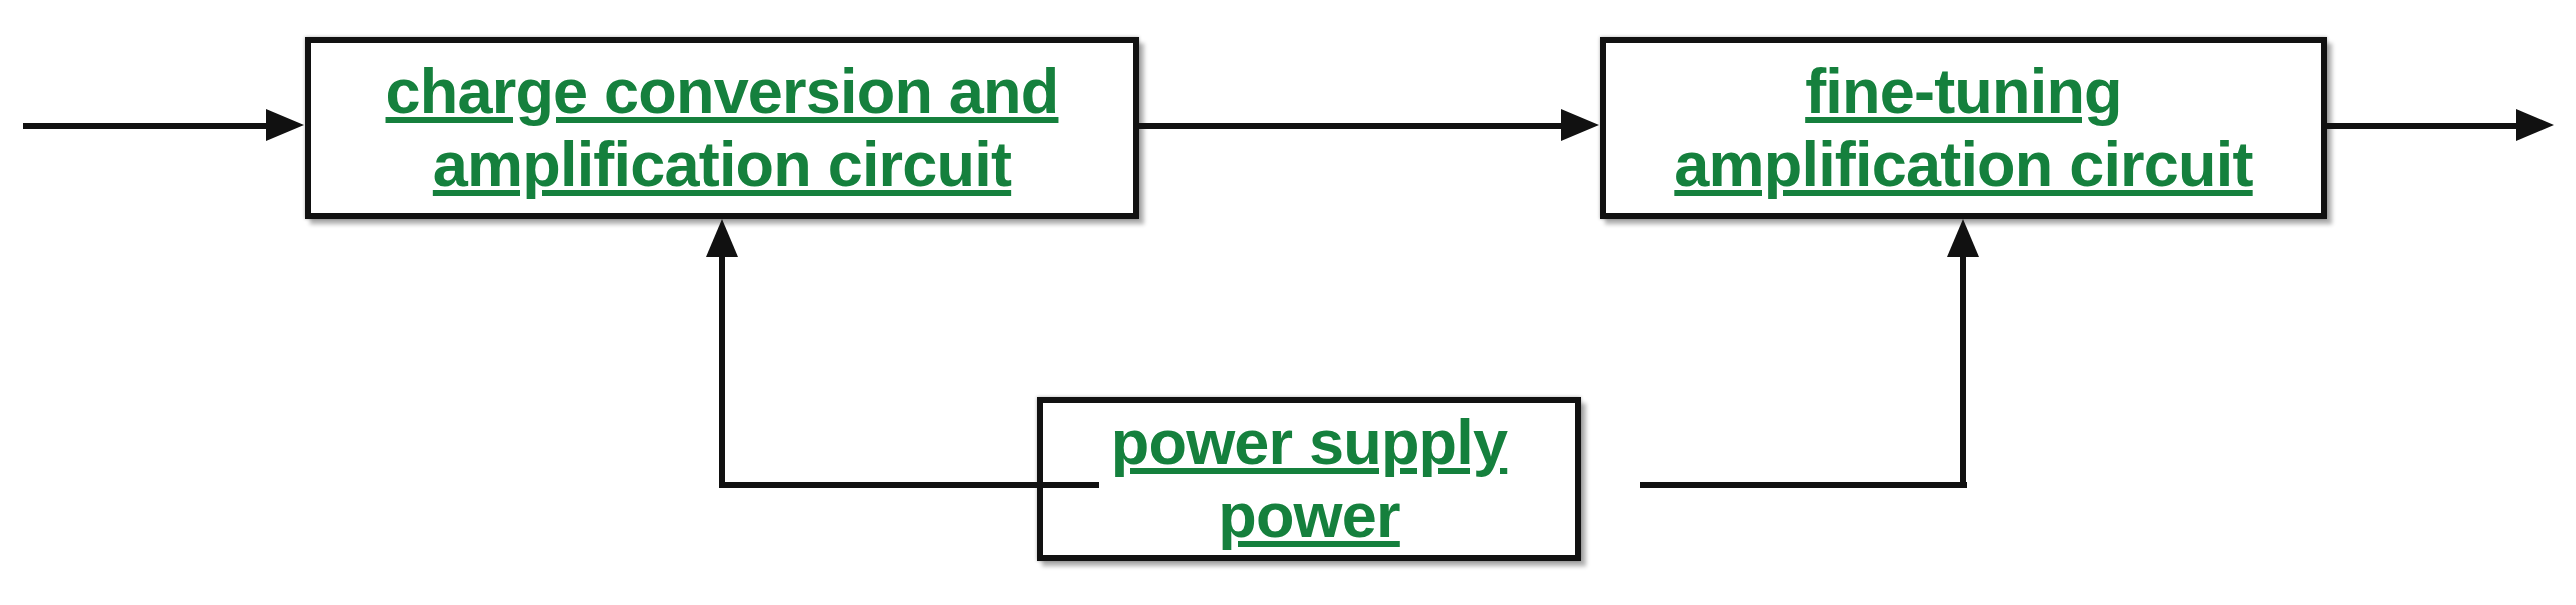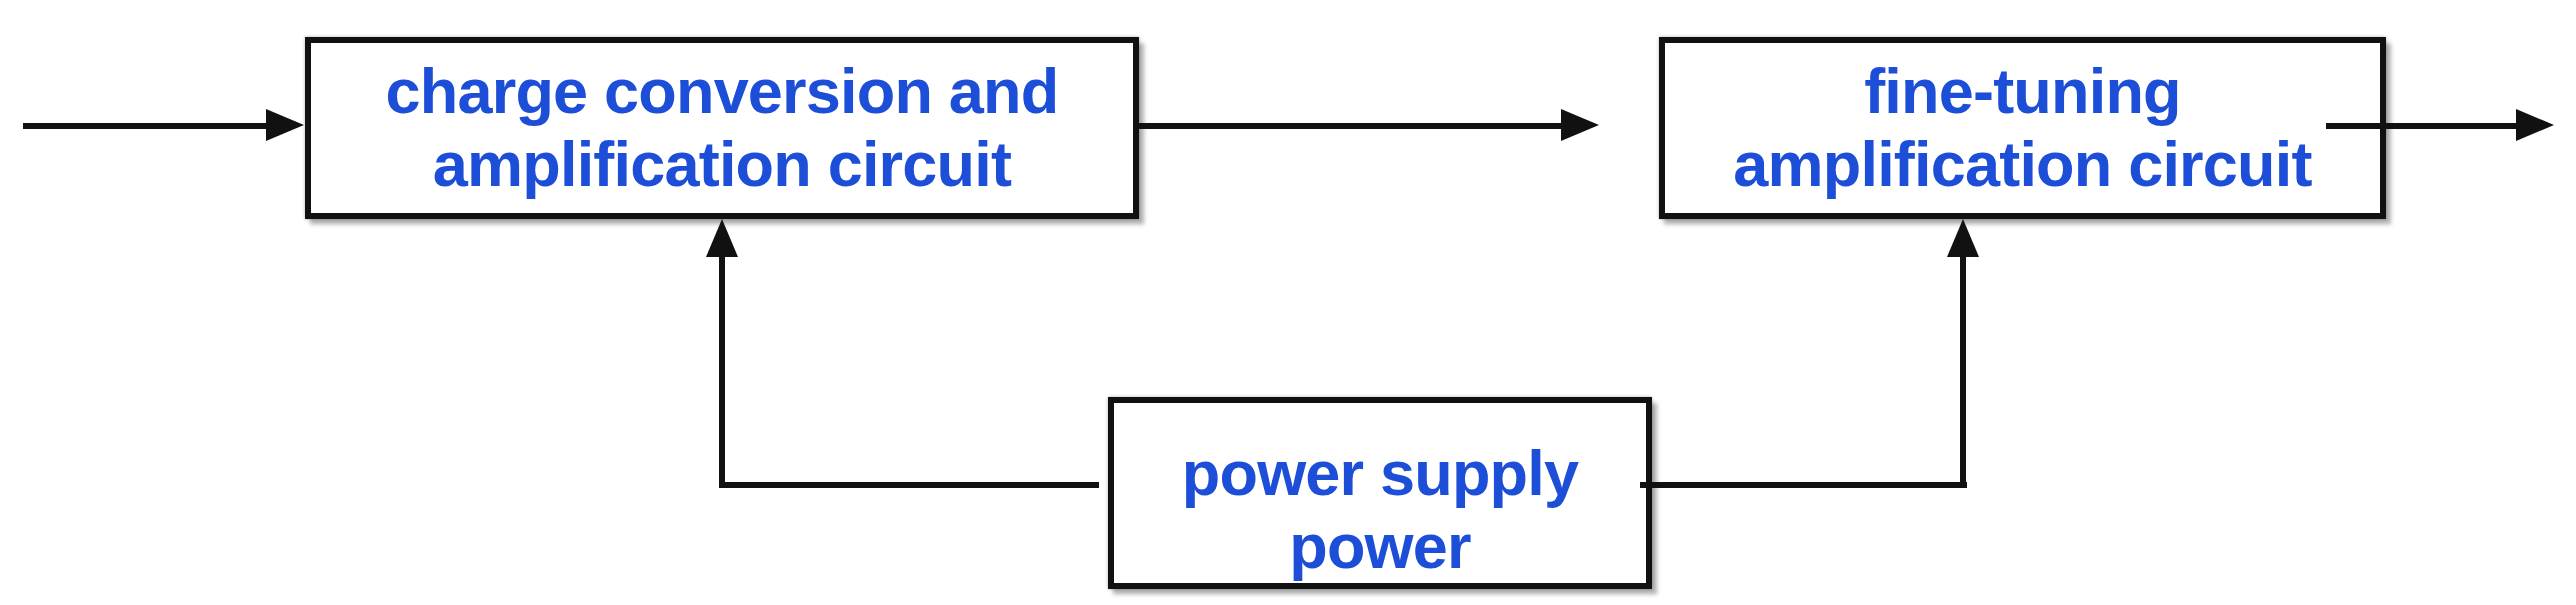"charge conversion and" .box { color: #1d4ed8 -> #15803d; text-decoration: none -> underline }
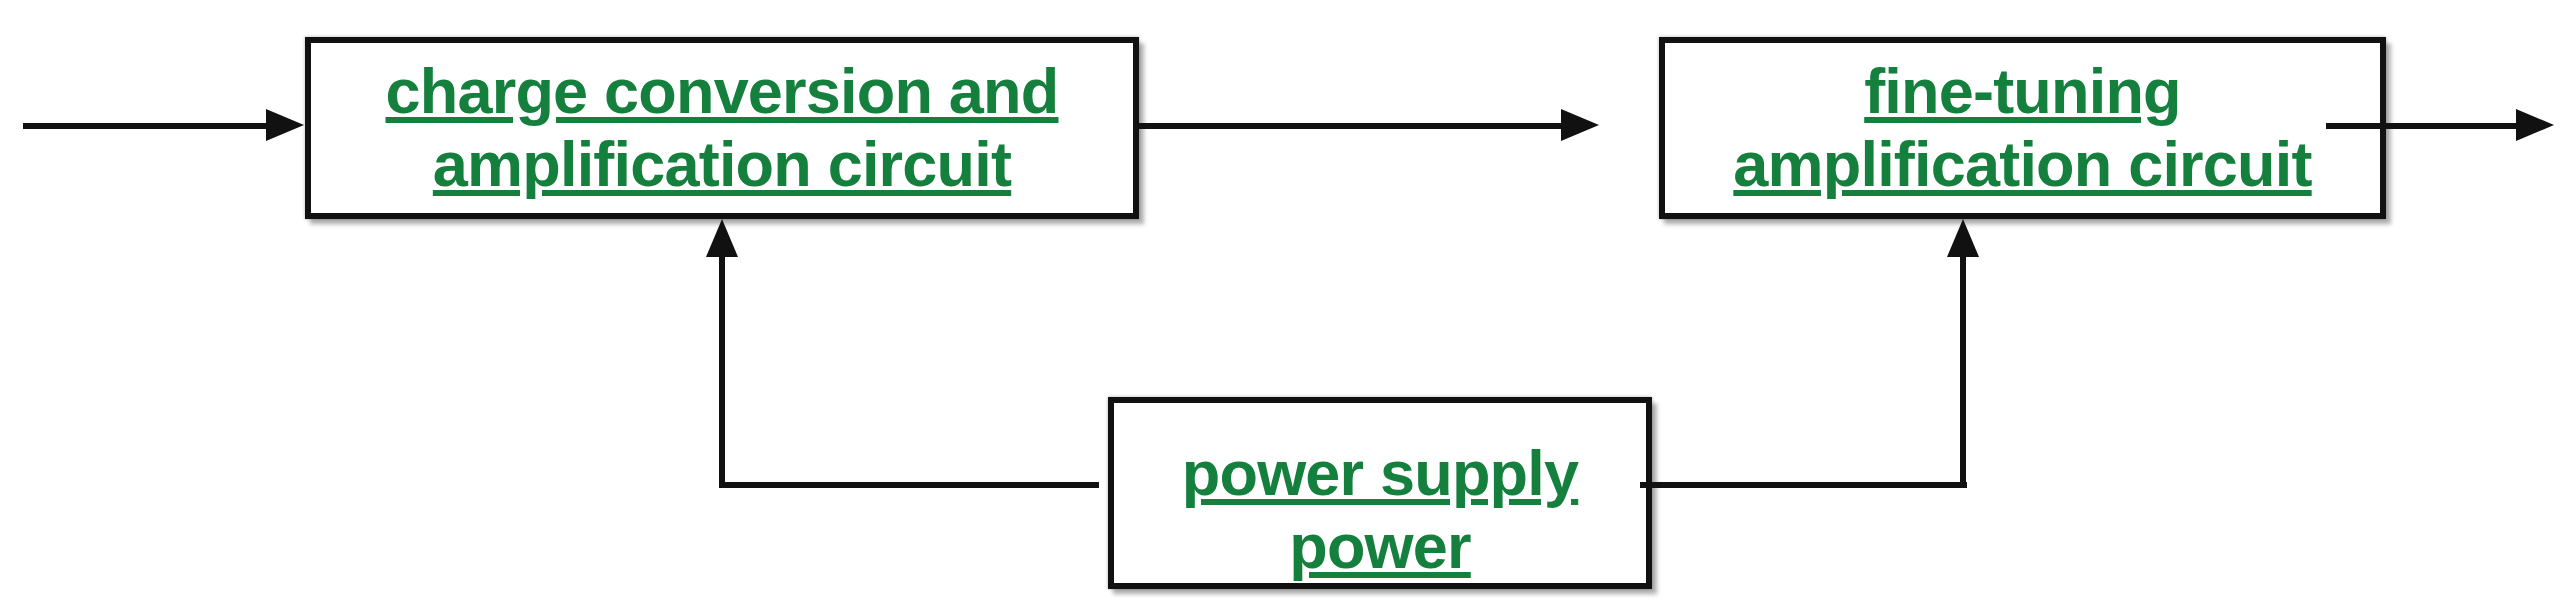"fine-tuning" #box-fine { left: 1659px -> 1600px }
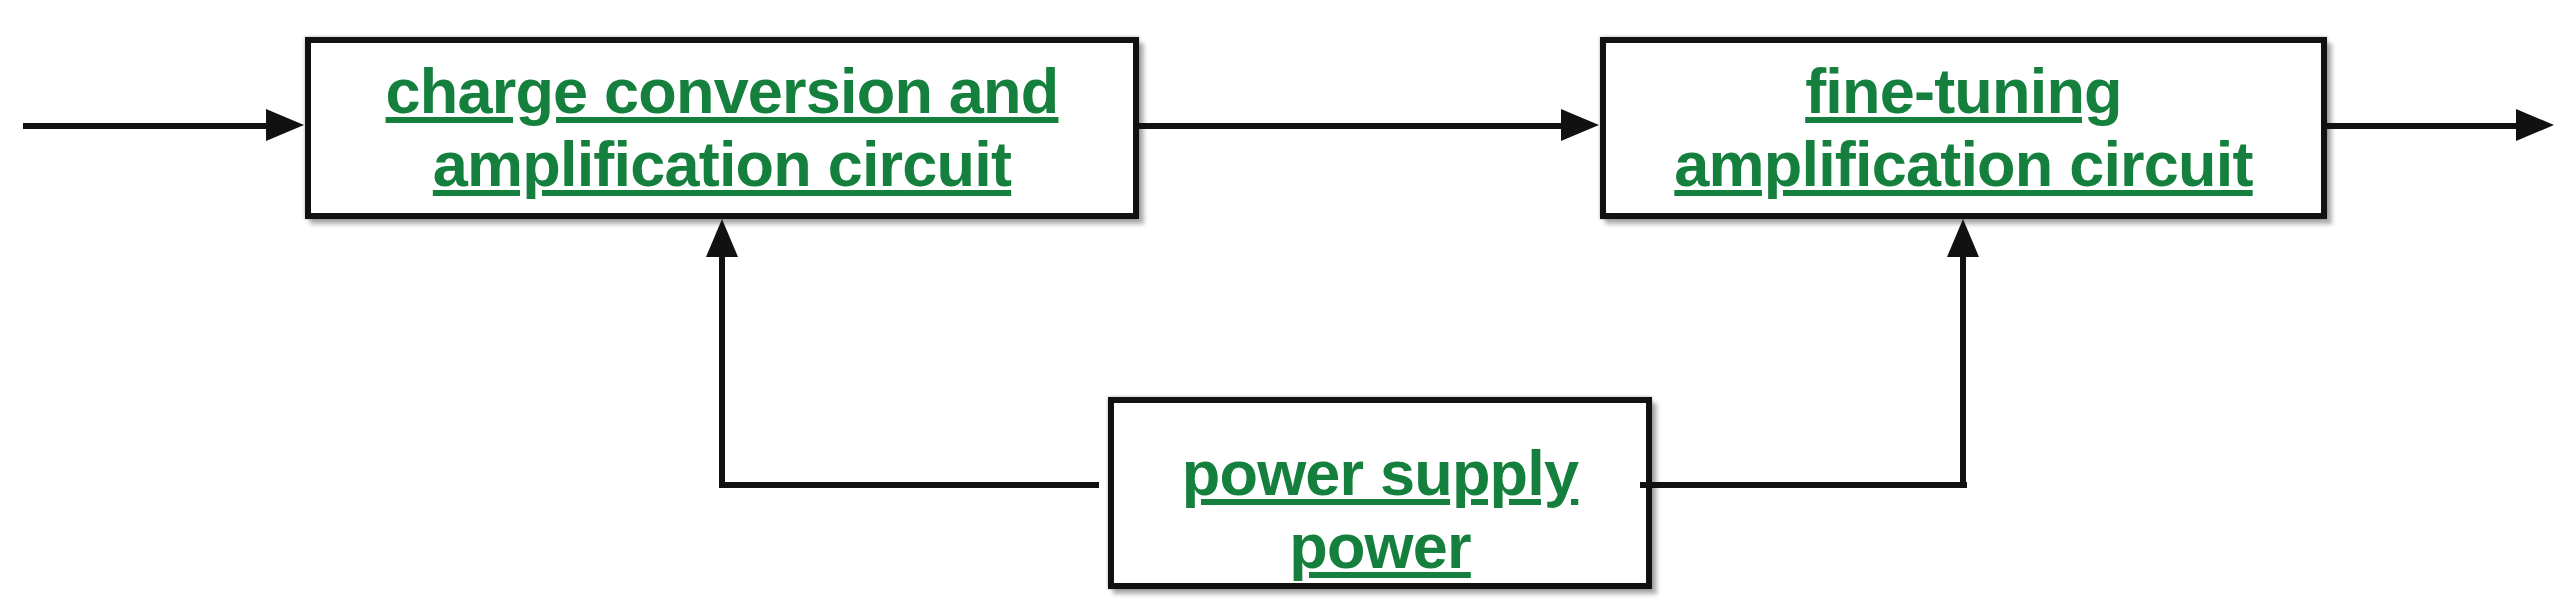"power supply" #box-power { height: 192px -> 164px; justify-content: flex-end -> none; left: 1108px -> 1037px }
